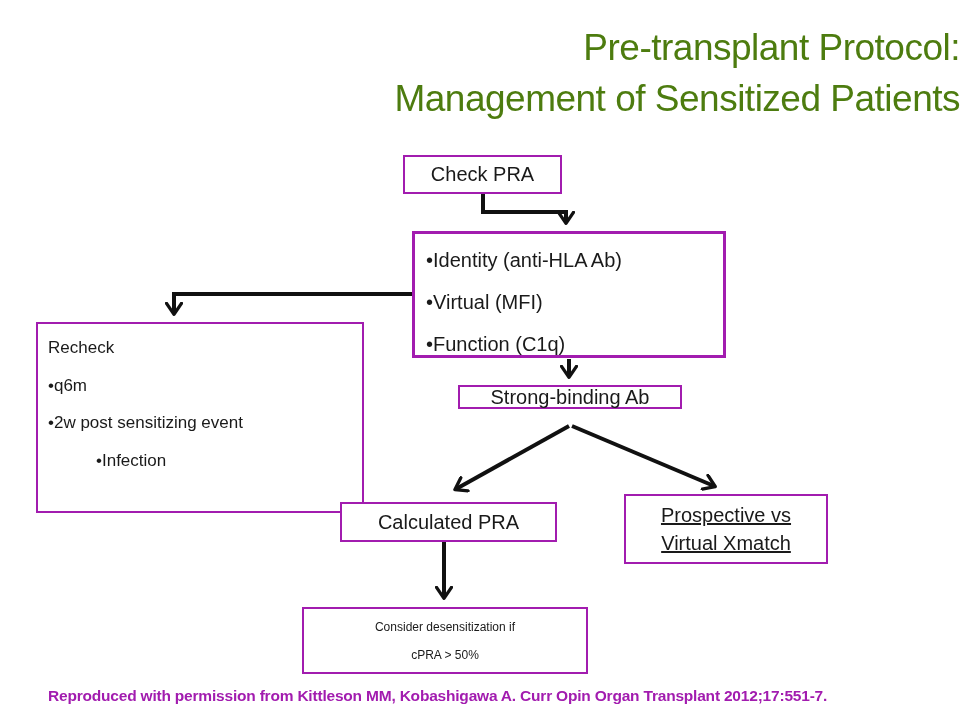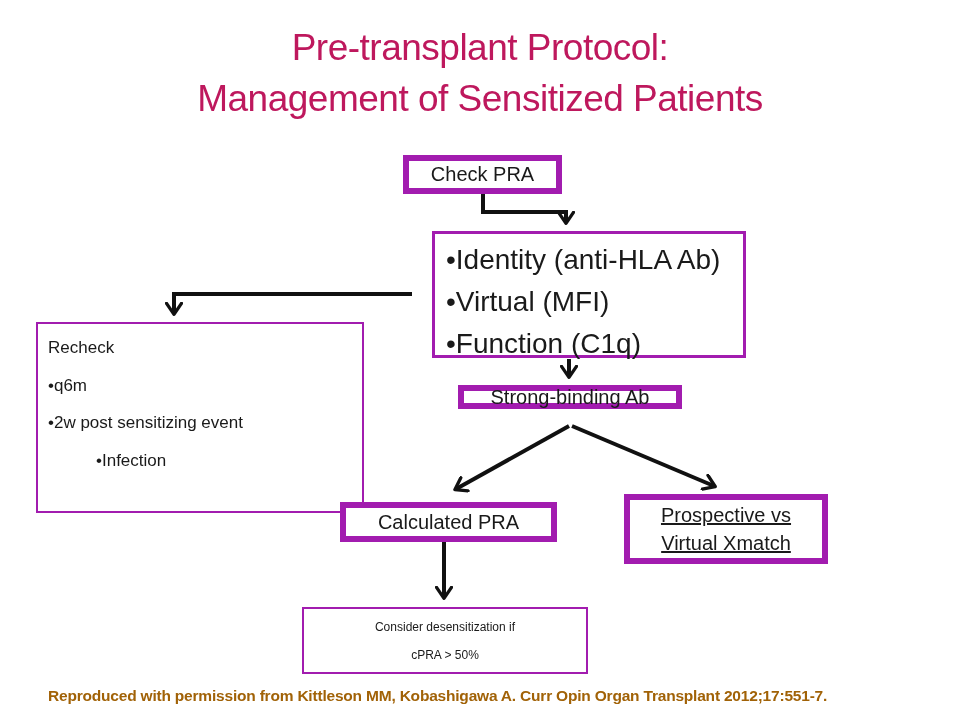"Pre-transplant Protocol:" .title { color: #be185d -> #4d7c0f; text-align: center -> right }
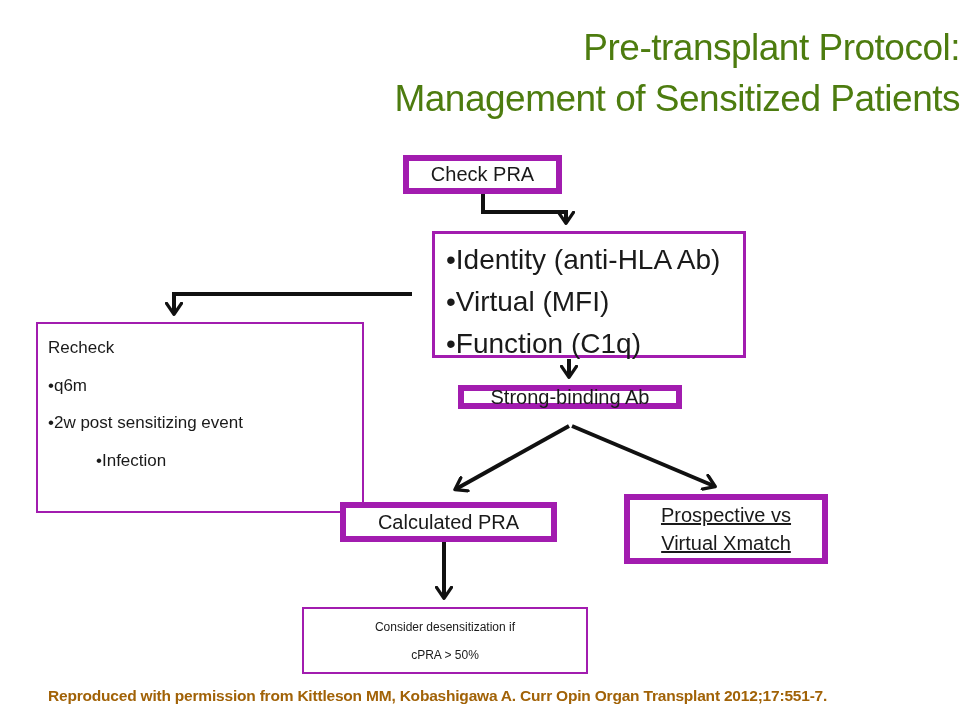"Check PRA" .box { border: 6px solid #a21caf -> 2px solid #a21caf }
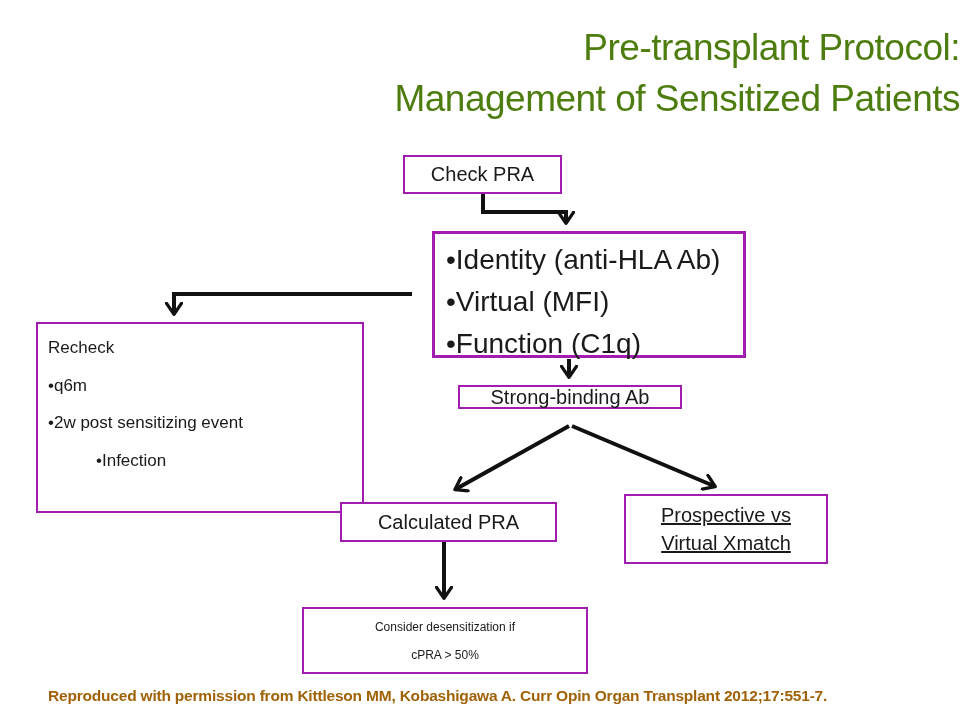"•Identity (anti-HLA Ab)" .box-assessment { font-size: 28px -> 20px; margin-left: 20px -> none }
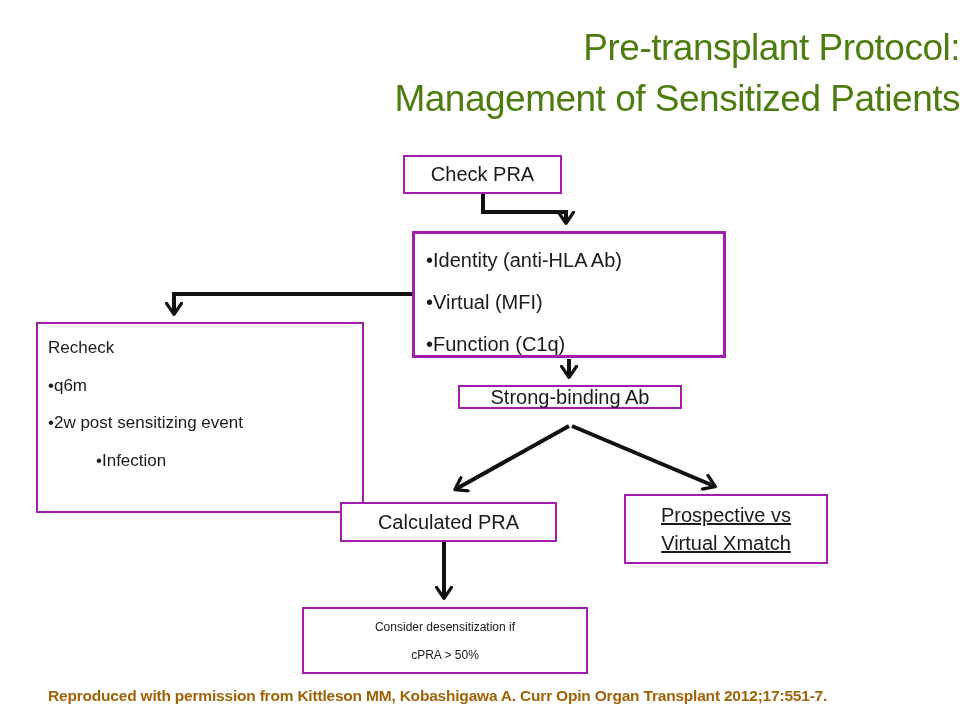"Reproduced with permission from" .footer { color: #a16207 -> #a21caf }
